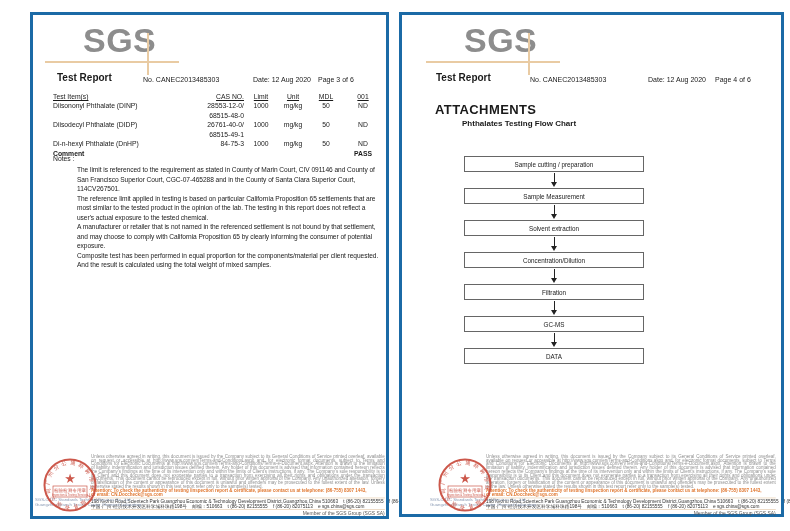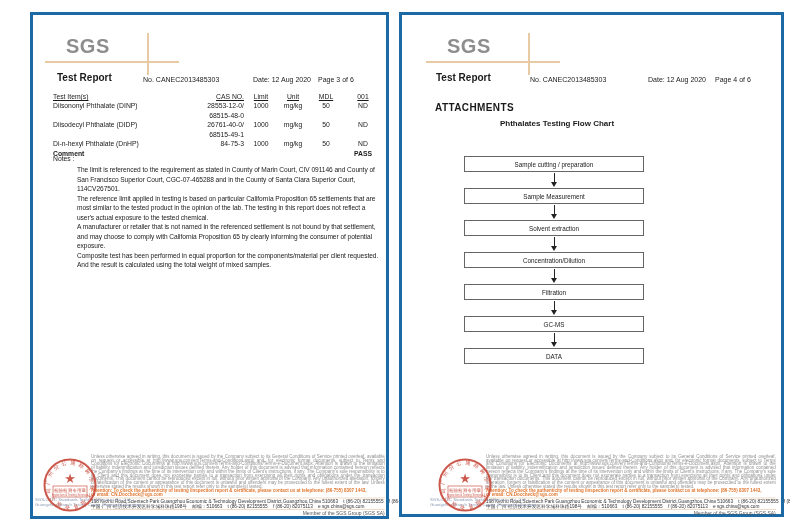"SGS" .logo-text { font-size: 20px -> 34px; left: 9px -> 26px; margin-top: 6px -> none }
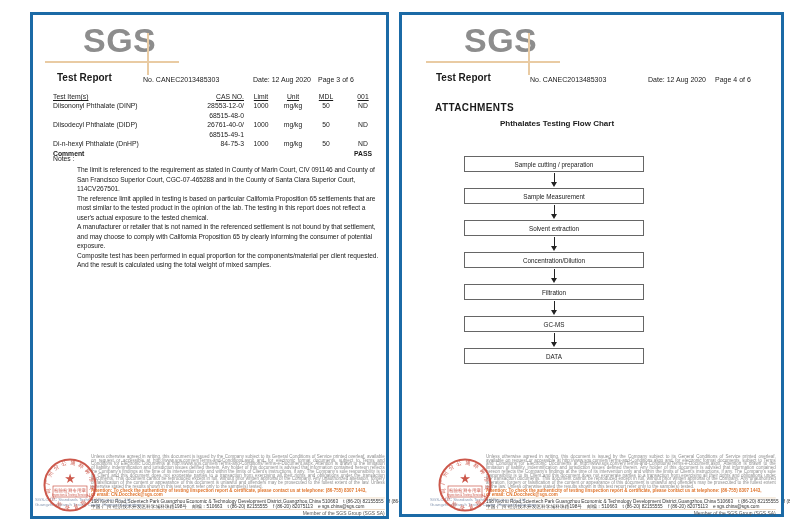"ATTACHMENTS" .attachments { font-size: 10px -> 13px }
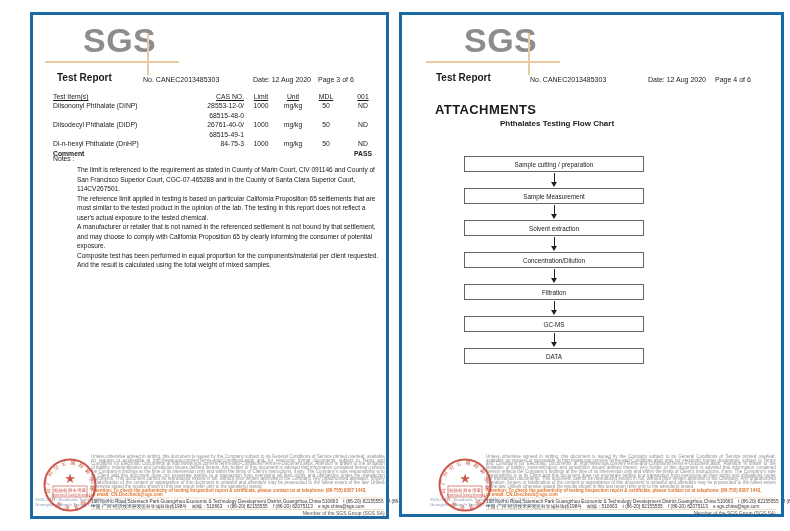"Phthalates Testing Flow Chart" .flow-title { text-align: center -> left }
